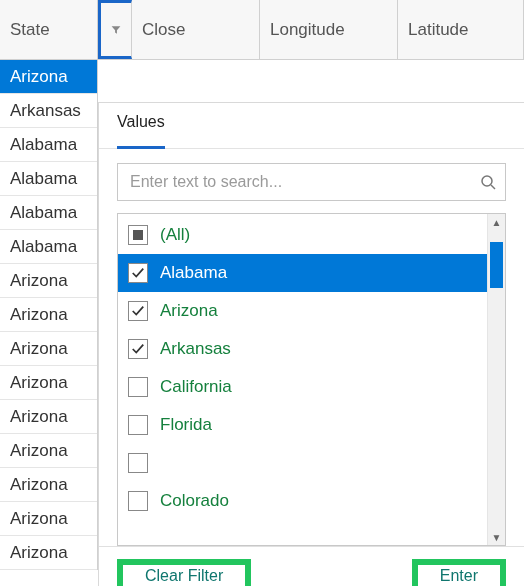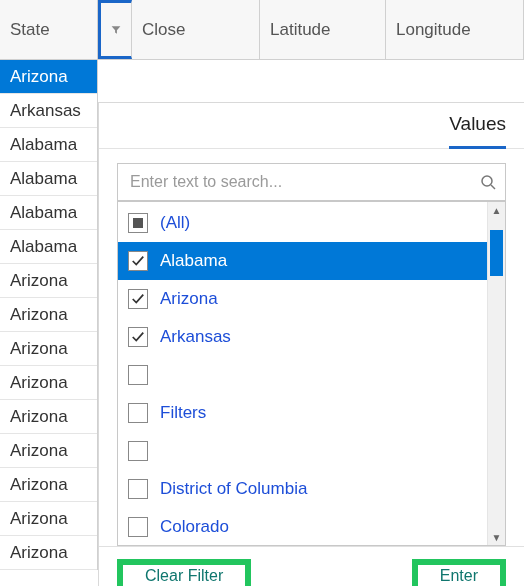"Latitude" div.col { order: before "Longitude" -> after "Longitude" }
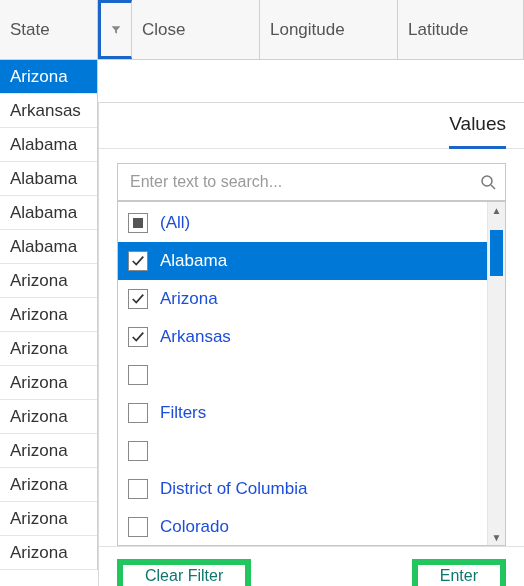"Values" .tabs { font-size: 19px -> 16px; justify-content: flex-end -> none }
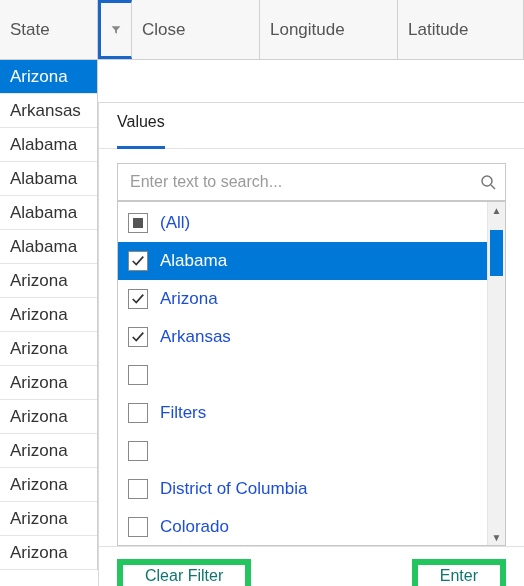"Enter text to search..." .search-wrap { margin-bottom: 0 -> 12px }
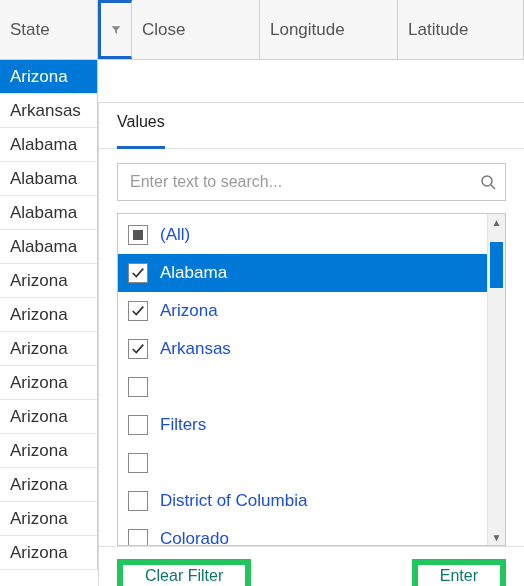"(All)" .value-row { color: #1d4ed8 -> #15803d }
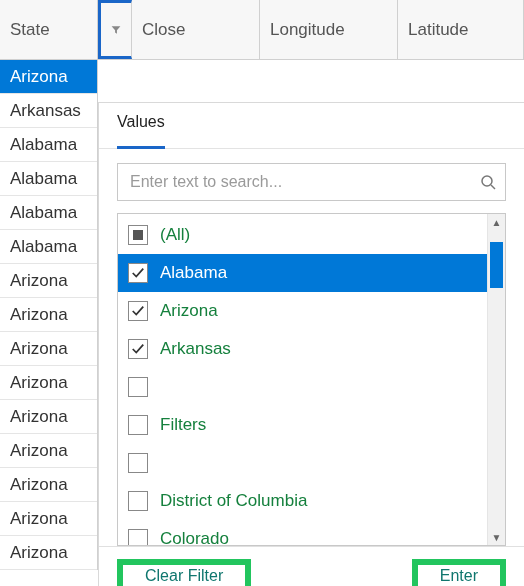"California" span { html: none -> <span>California</span> }
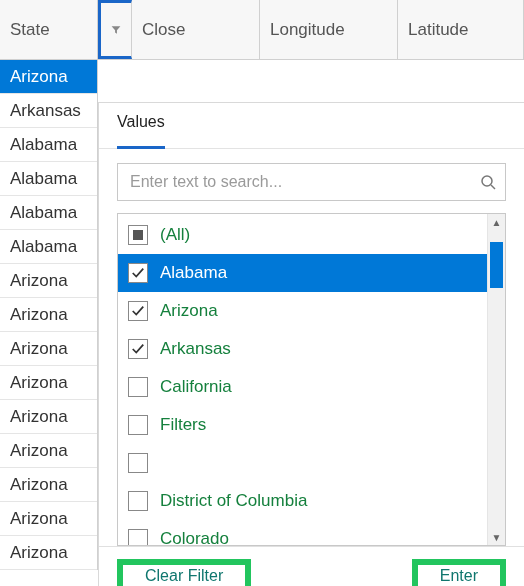"Filters" span { text: Filters -> Florida }
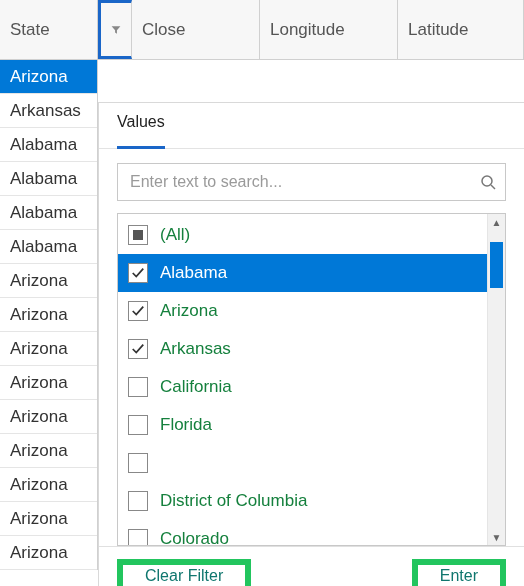"District of Columbia" div.value-row { html: <div> <span></span> <span>District of Columbia</span> </div> -> none }
